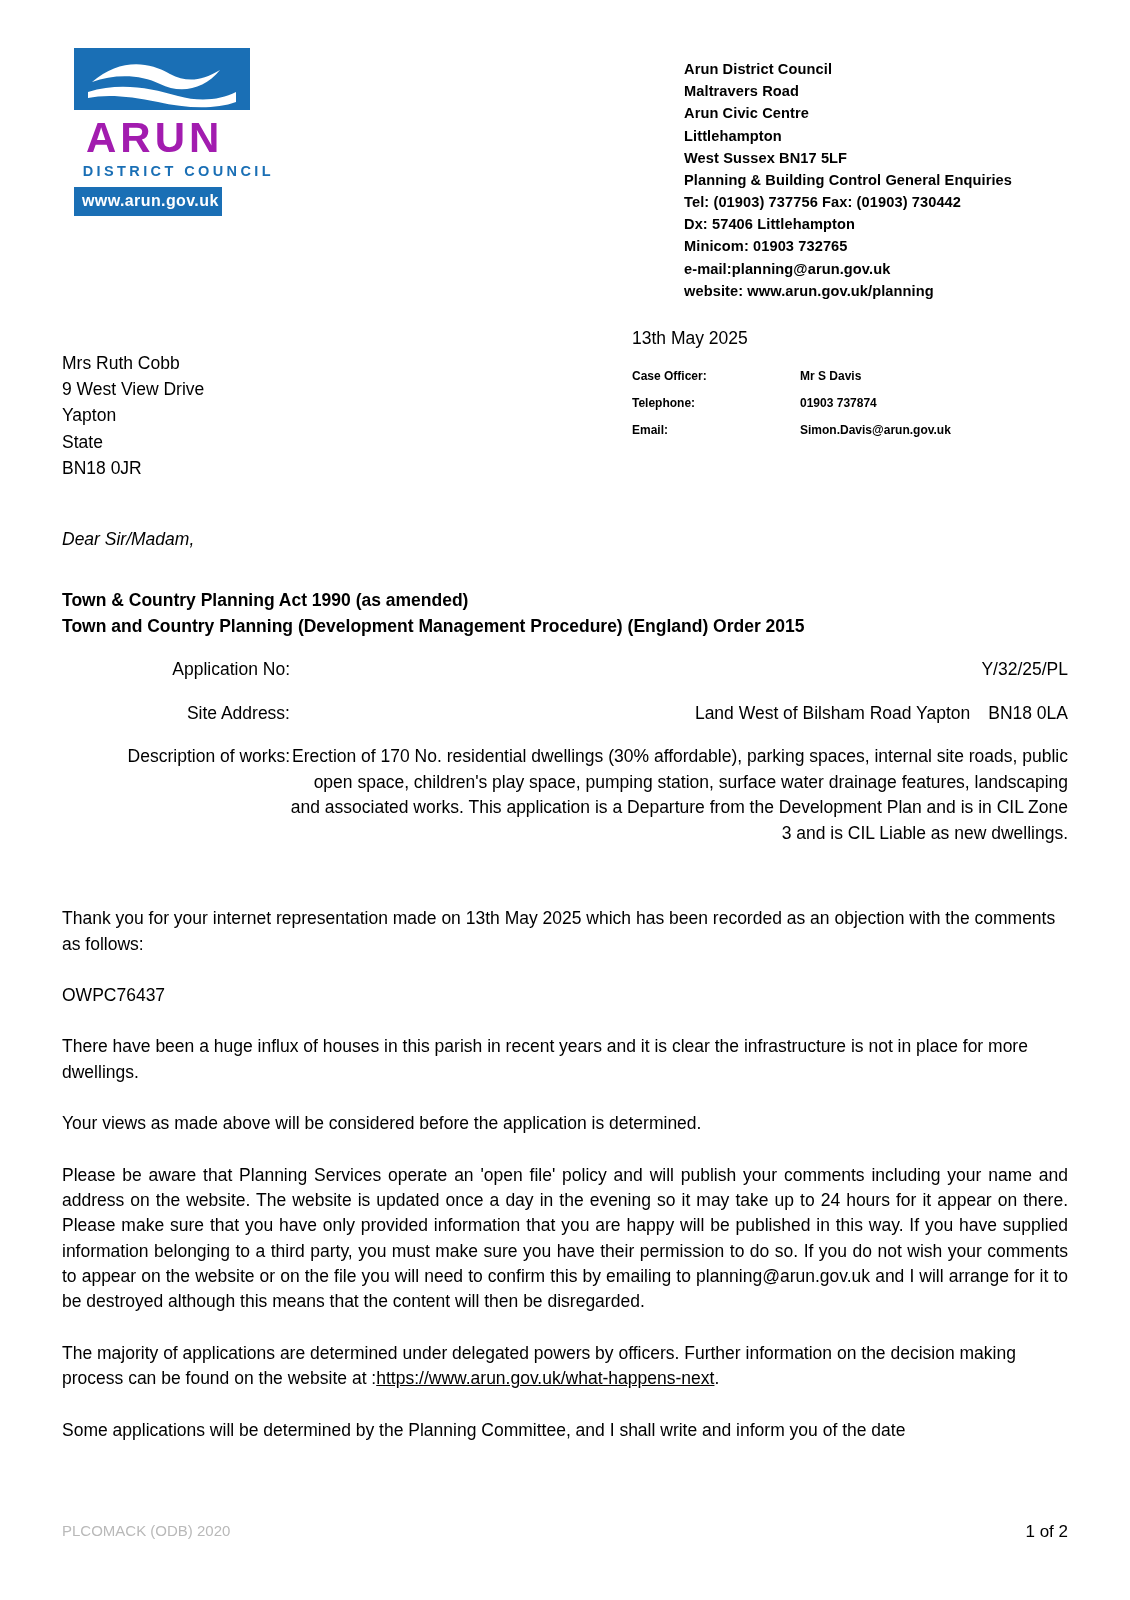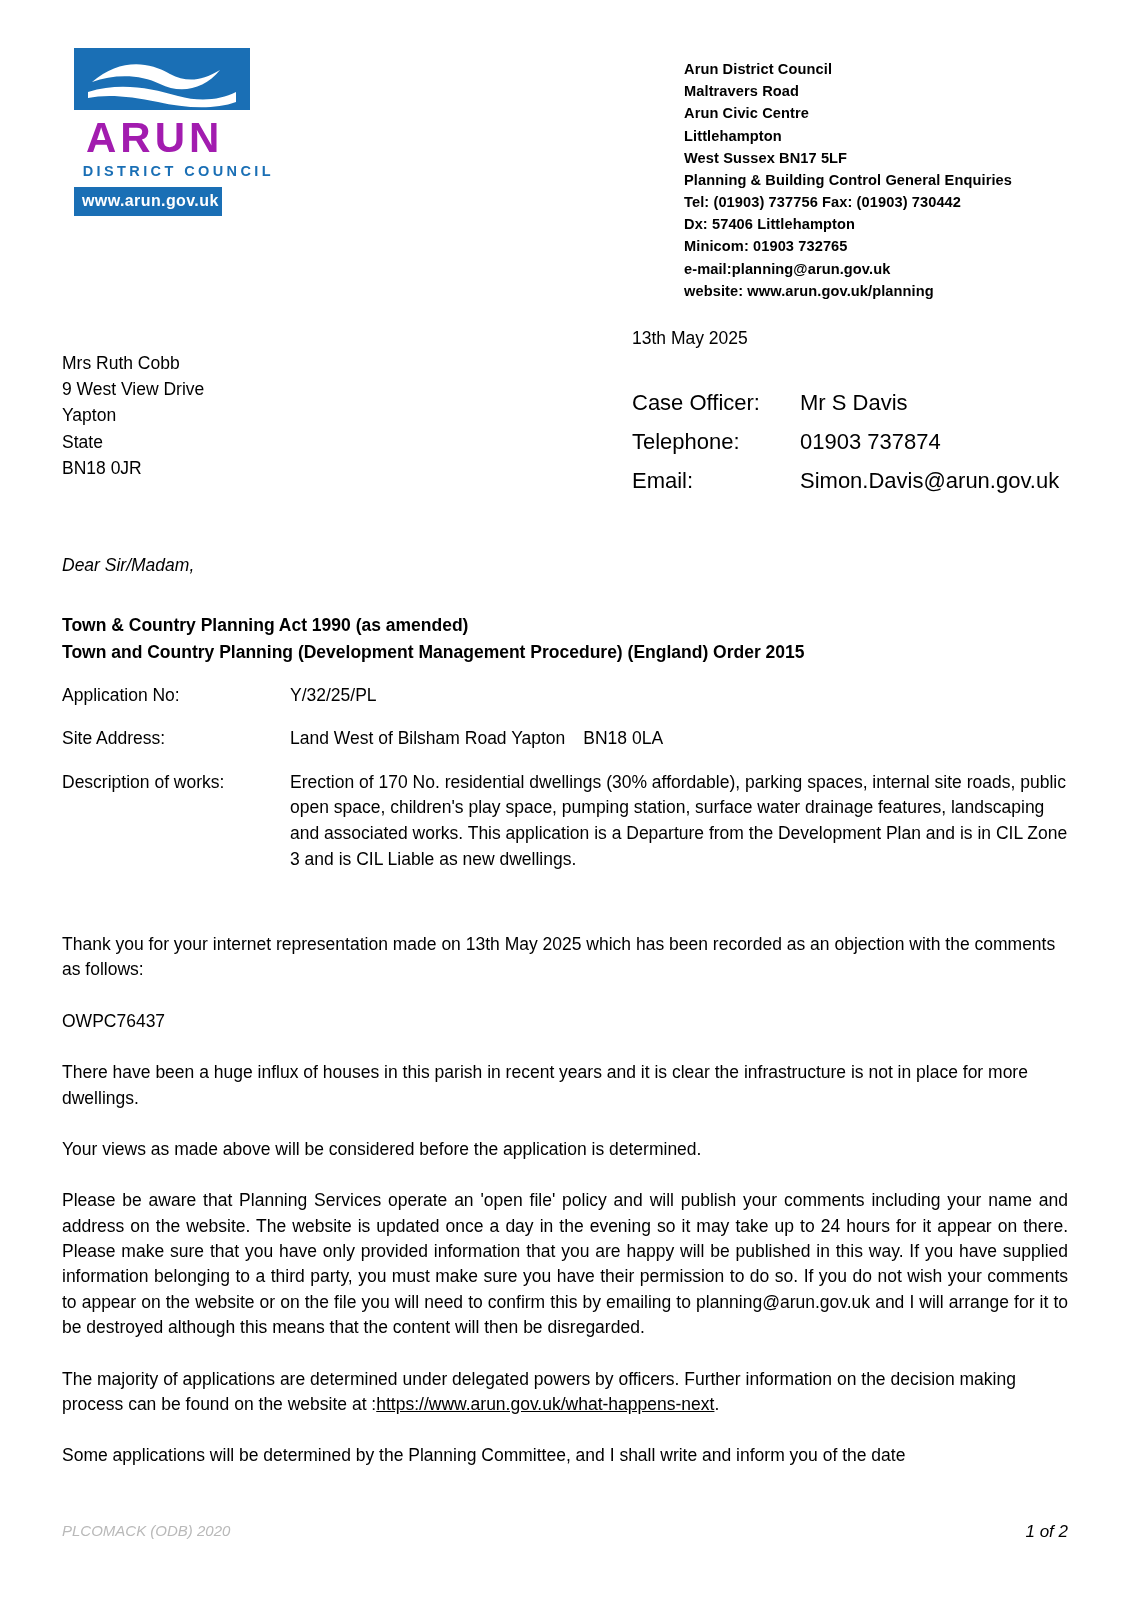"Case Officer:" .officer-table { font-size: 22px -> 12px; font-weight: normal -> bold; margin-top: 41px -> 20px }
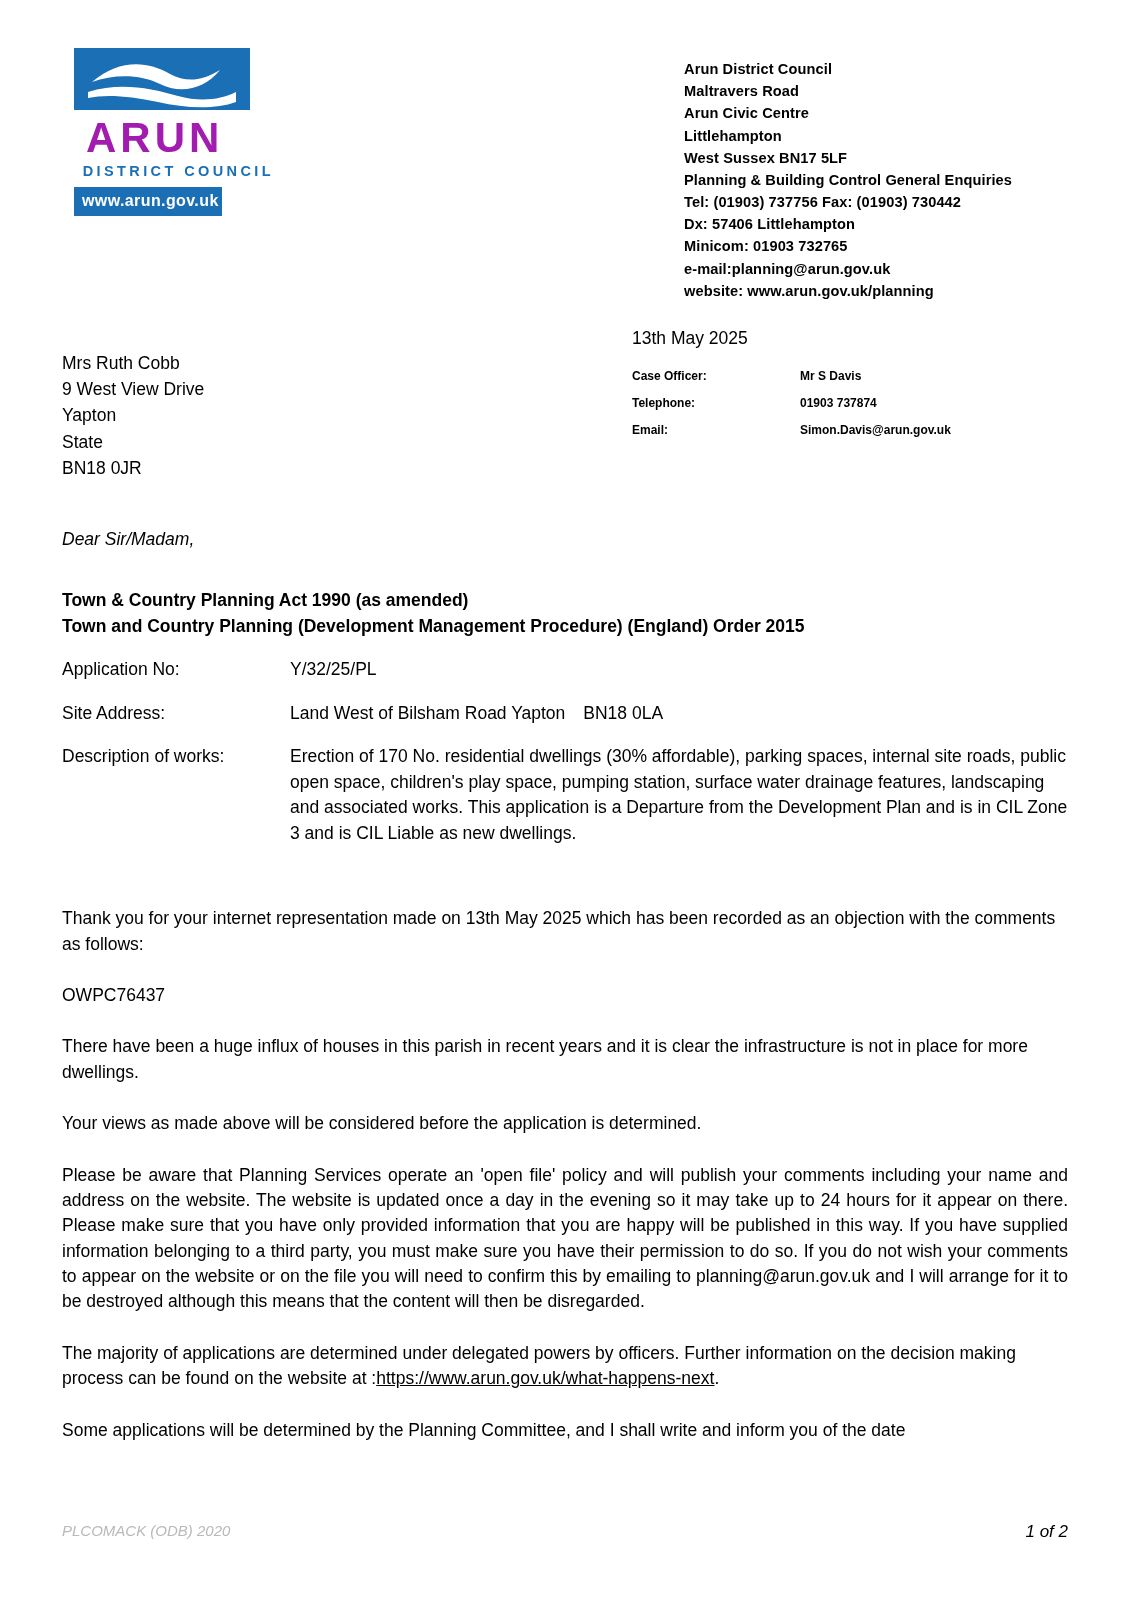"Application No:" .field-row { text-align: none -> right }
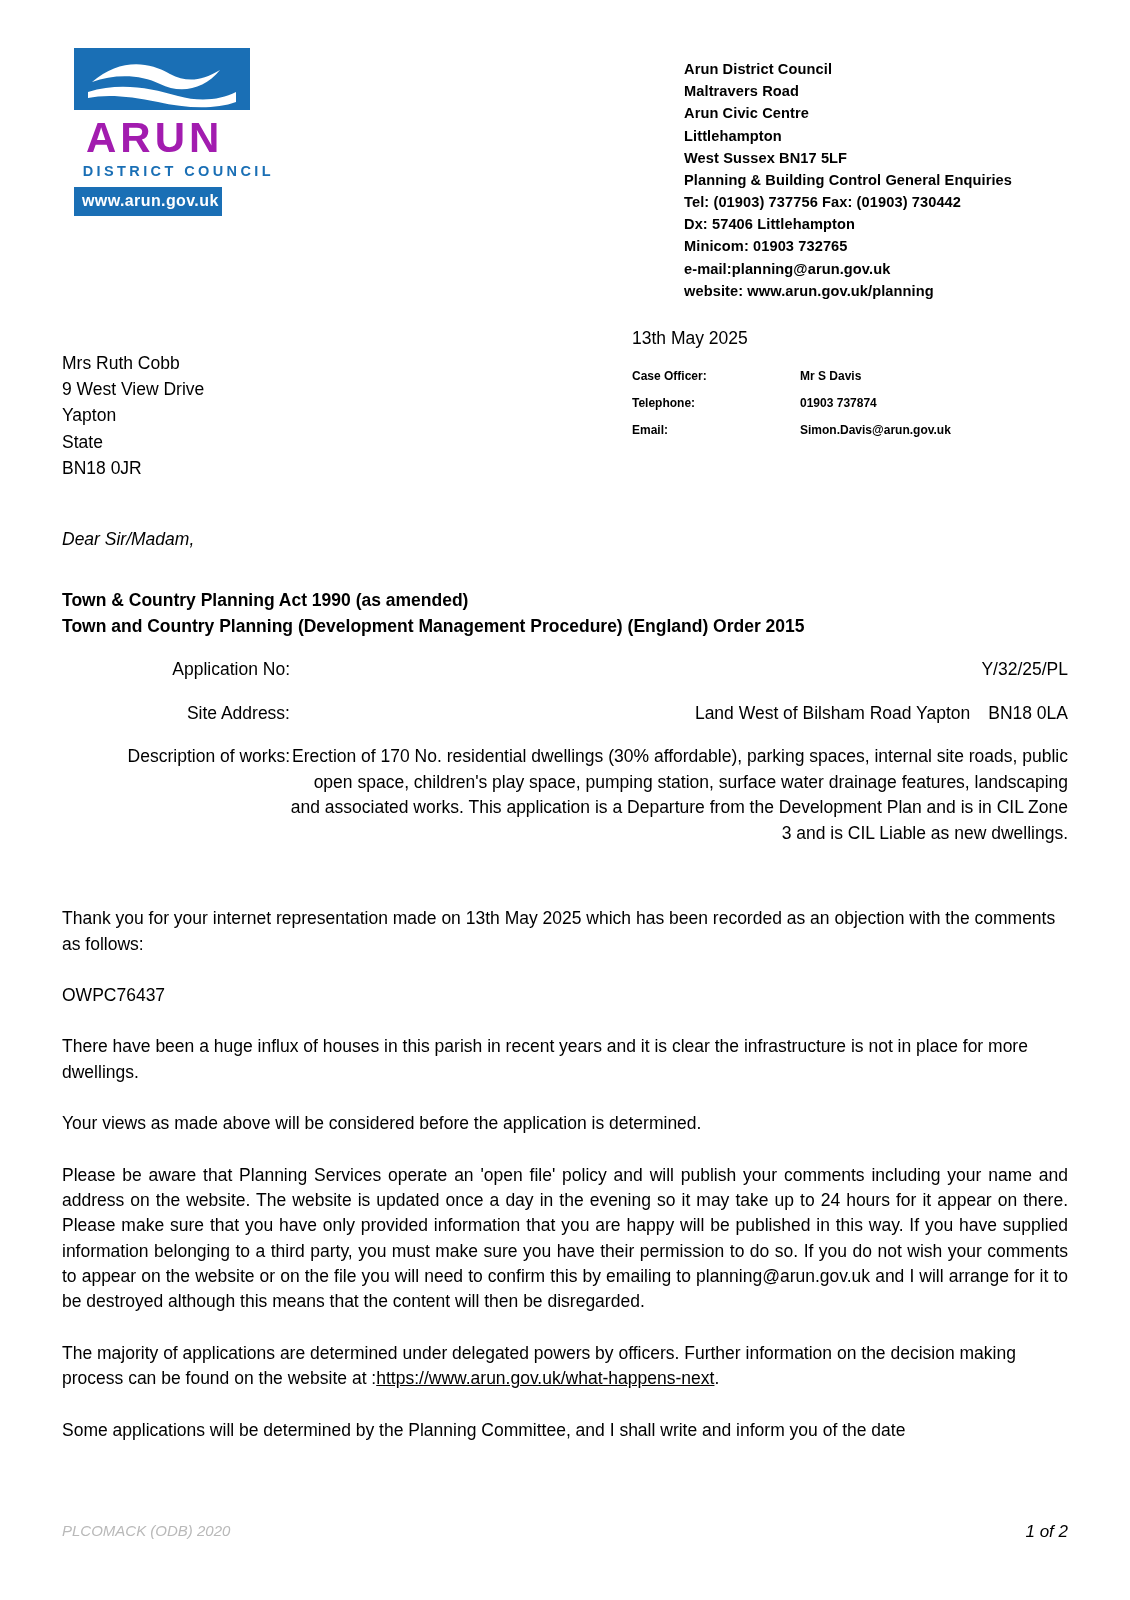"PLCOMACK (ODB) 2020" .footer { font-style: italic -> none }
